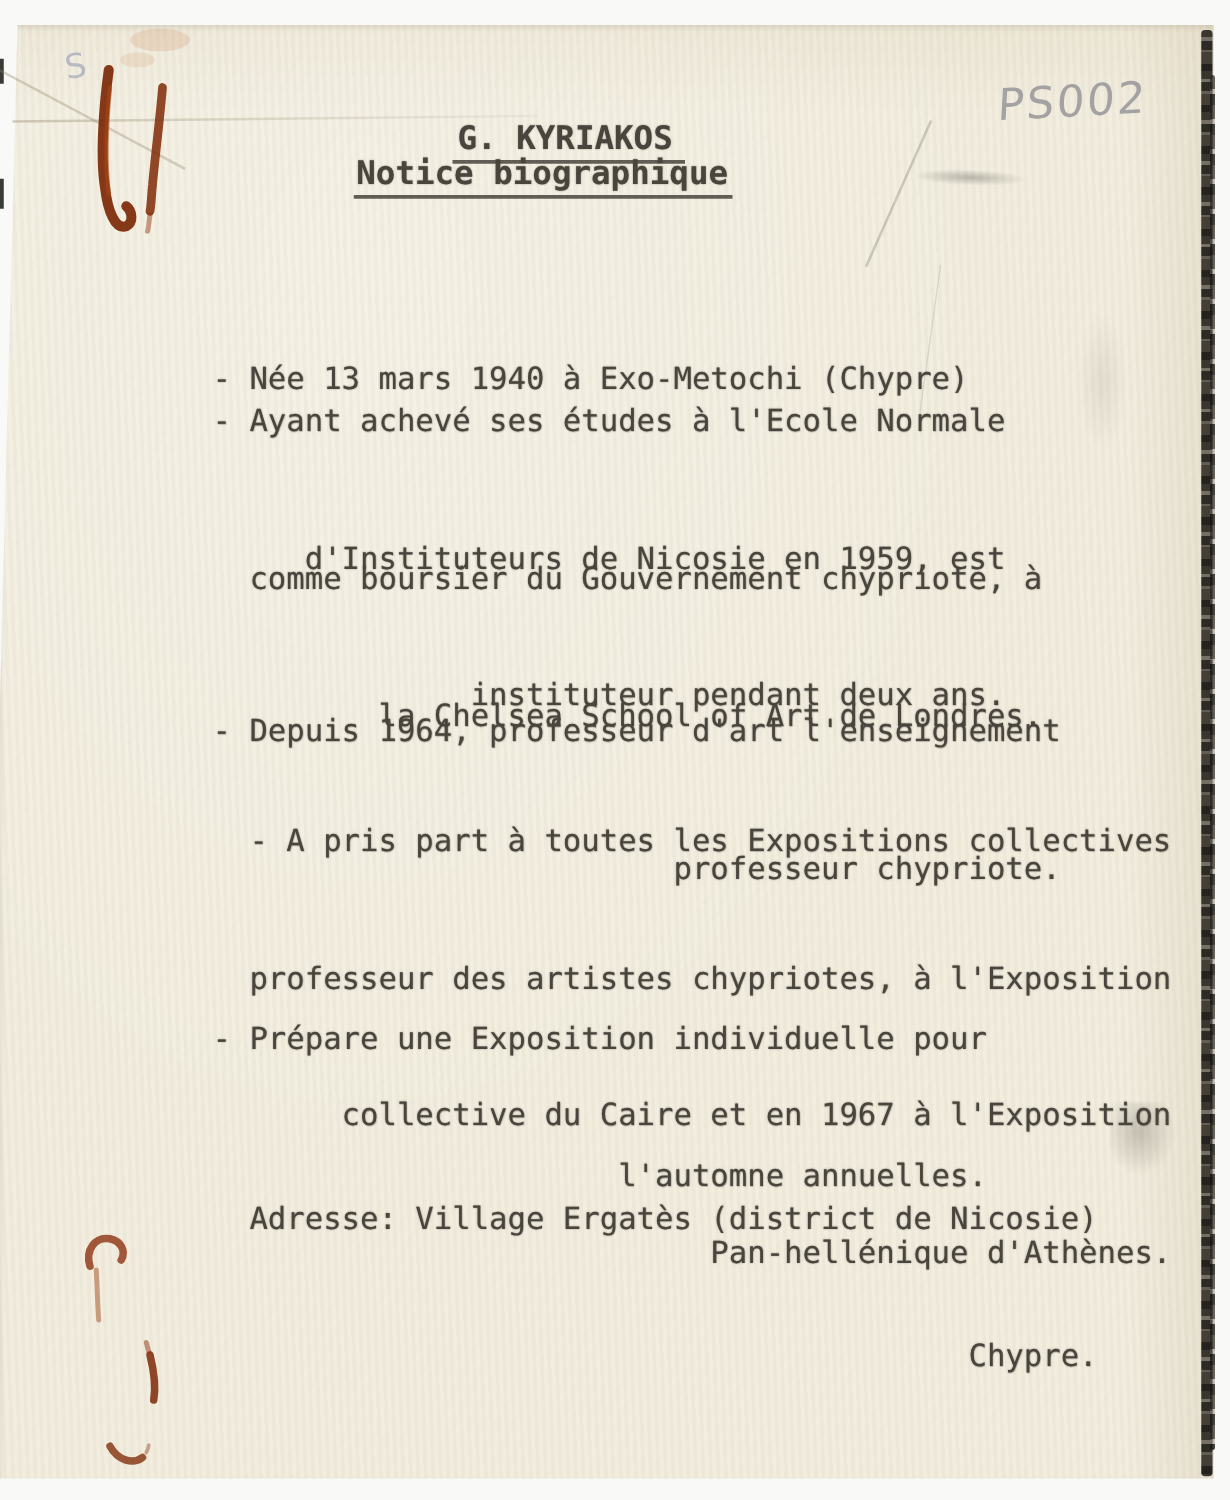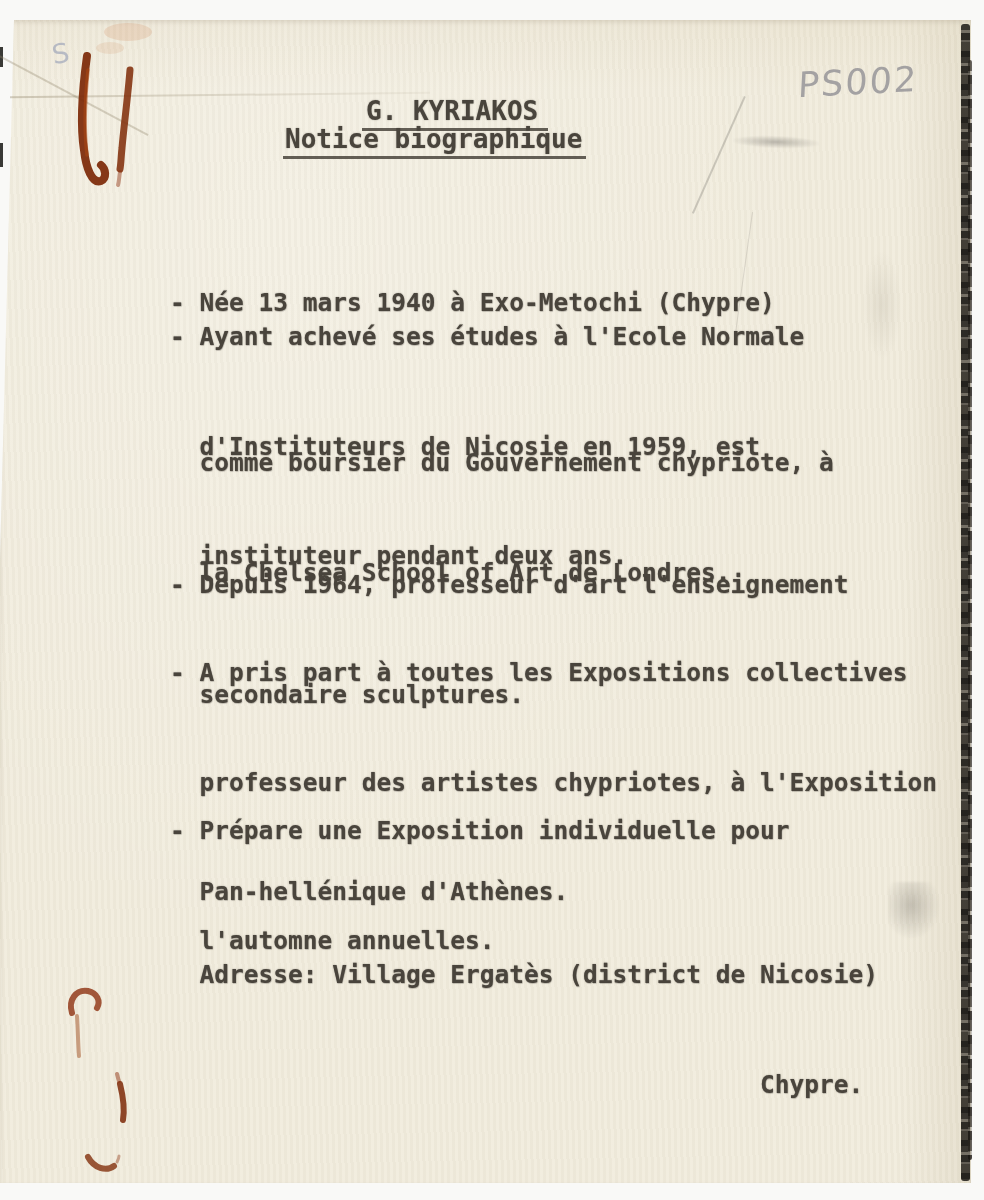"- Née 13 mars 1940" .typed { font-weight: 700 -> 400; text-align: none -> right }
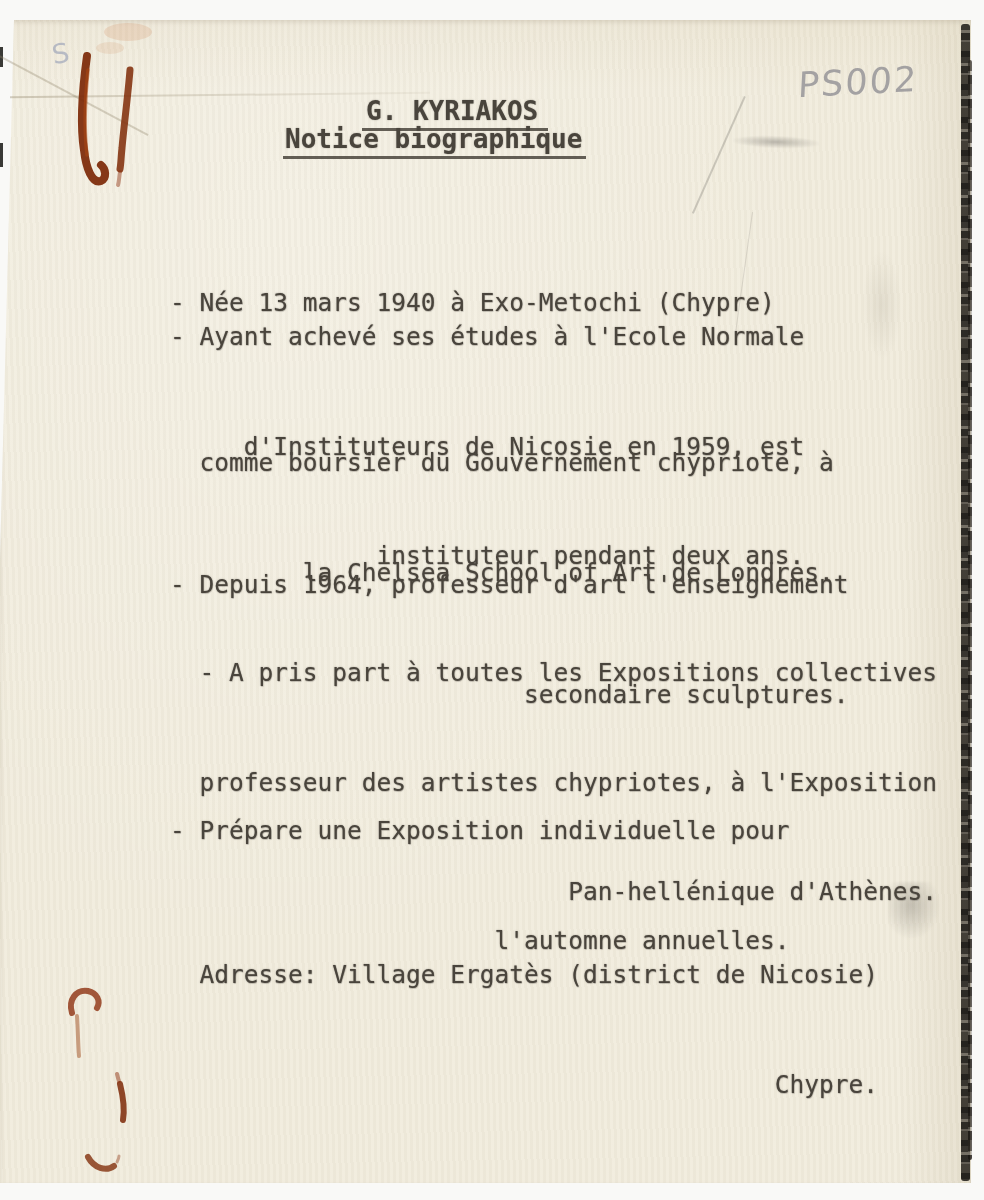"secondaire sculptures." div { text: secondaire sculptures -> professeur chypriote }
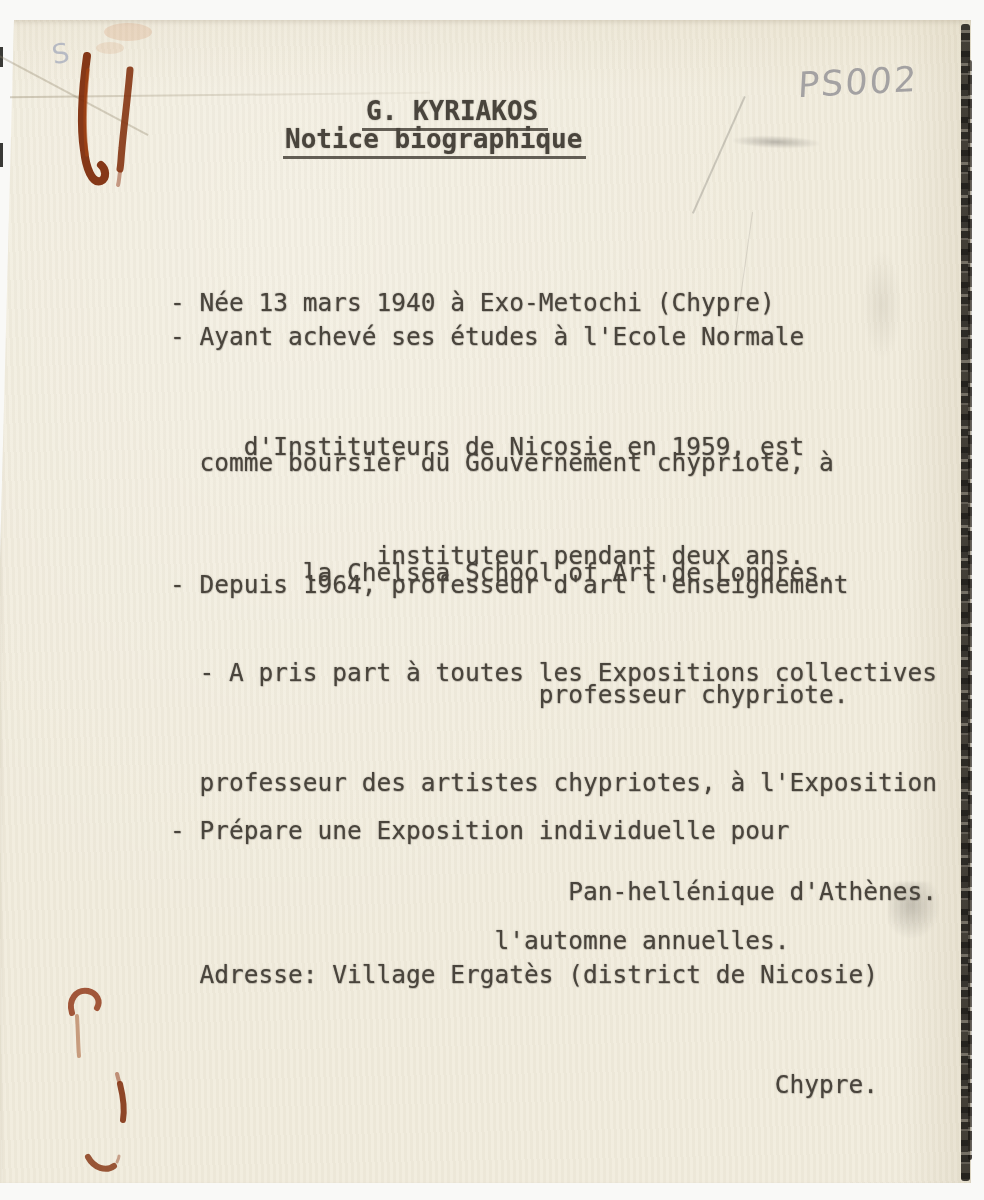"collective du Caire et en" div { html: none -> <div> collective du Caire et en 1967 à l'Exposition</div> }
